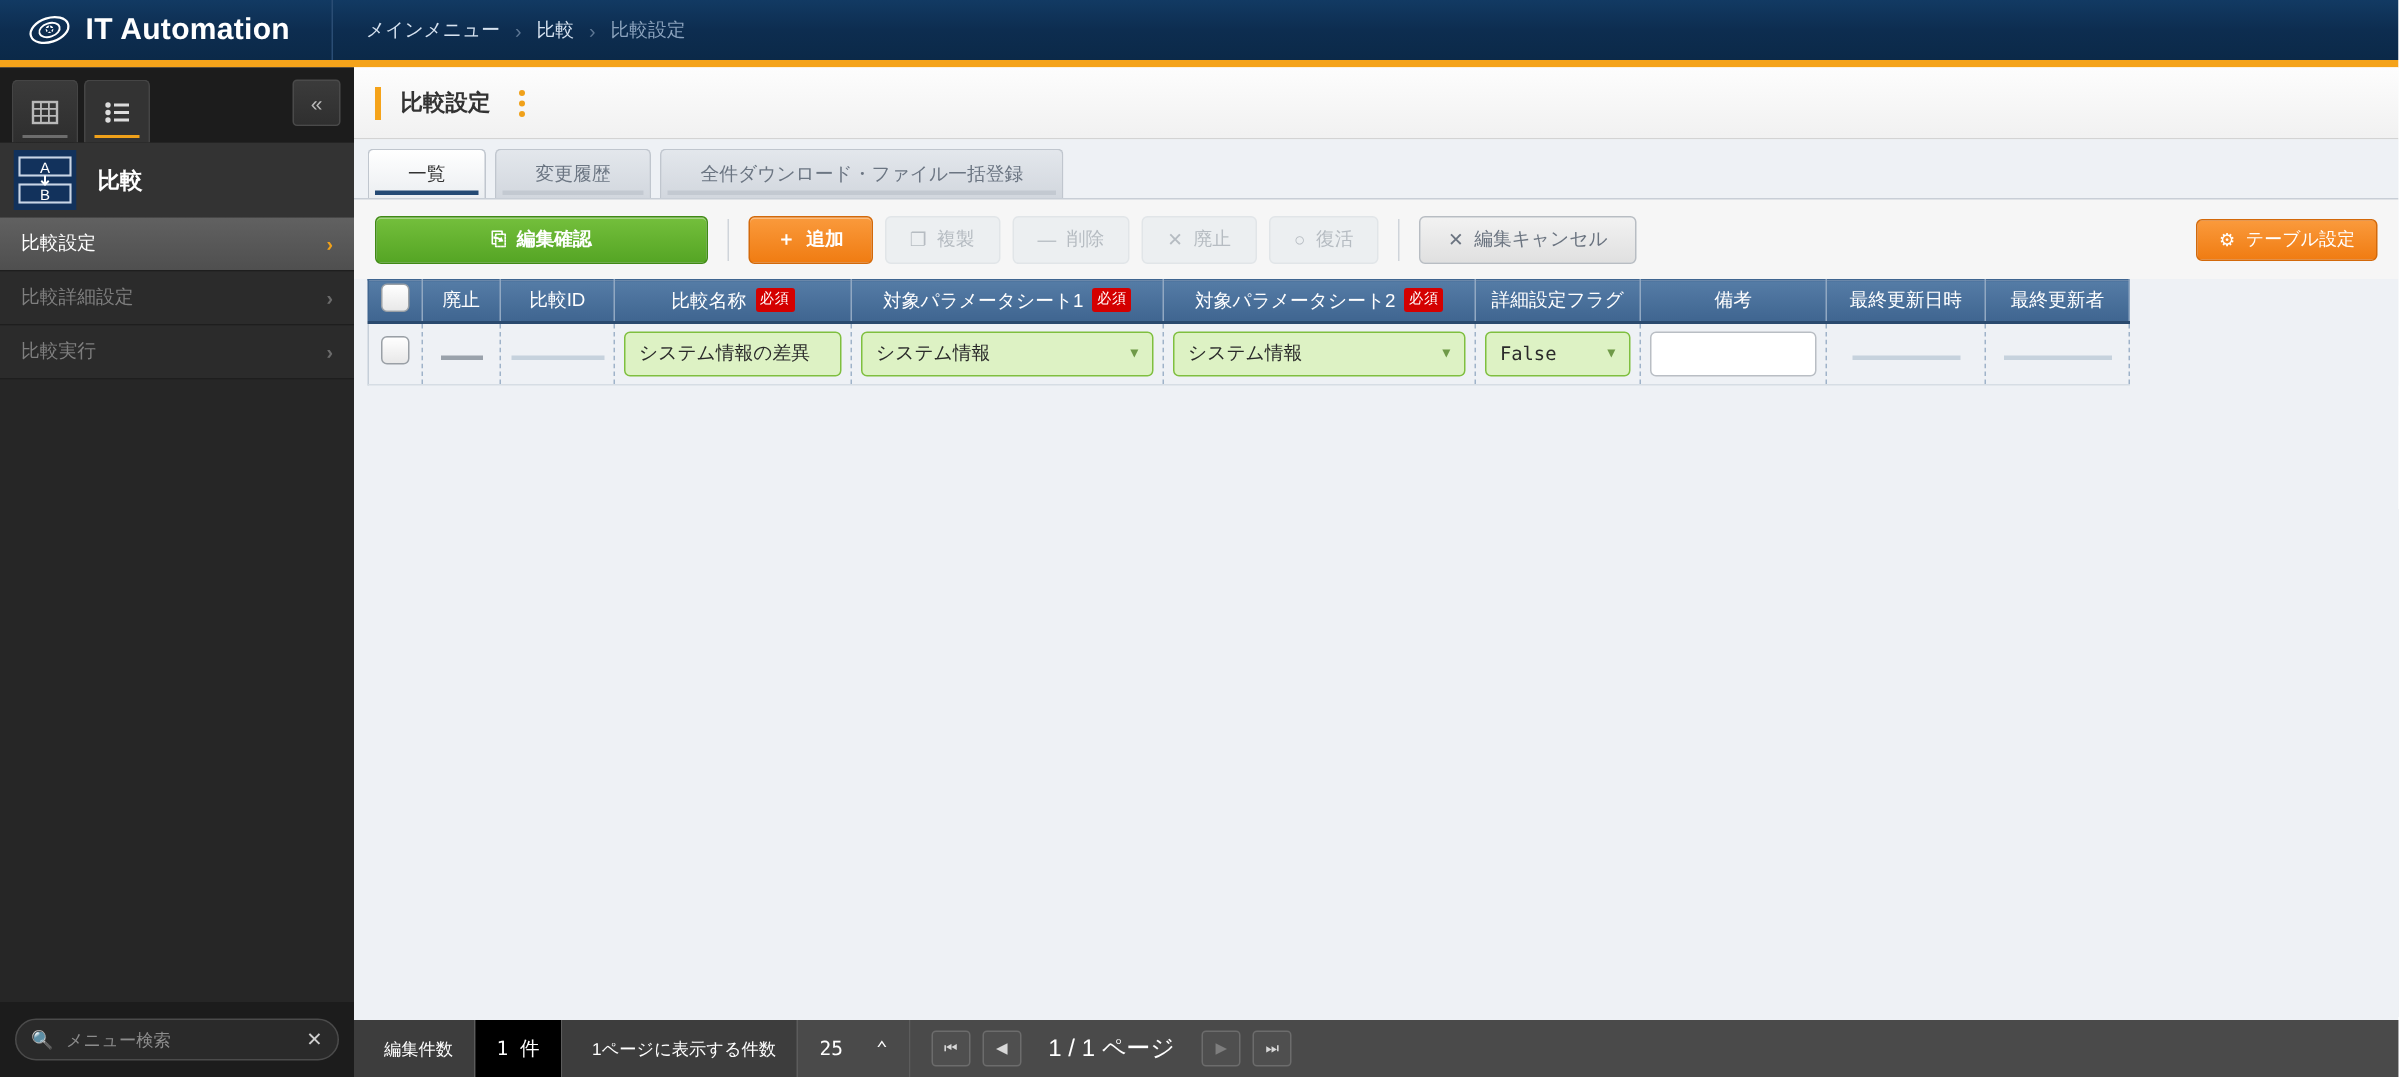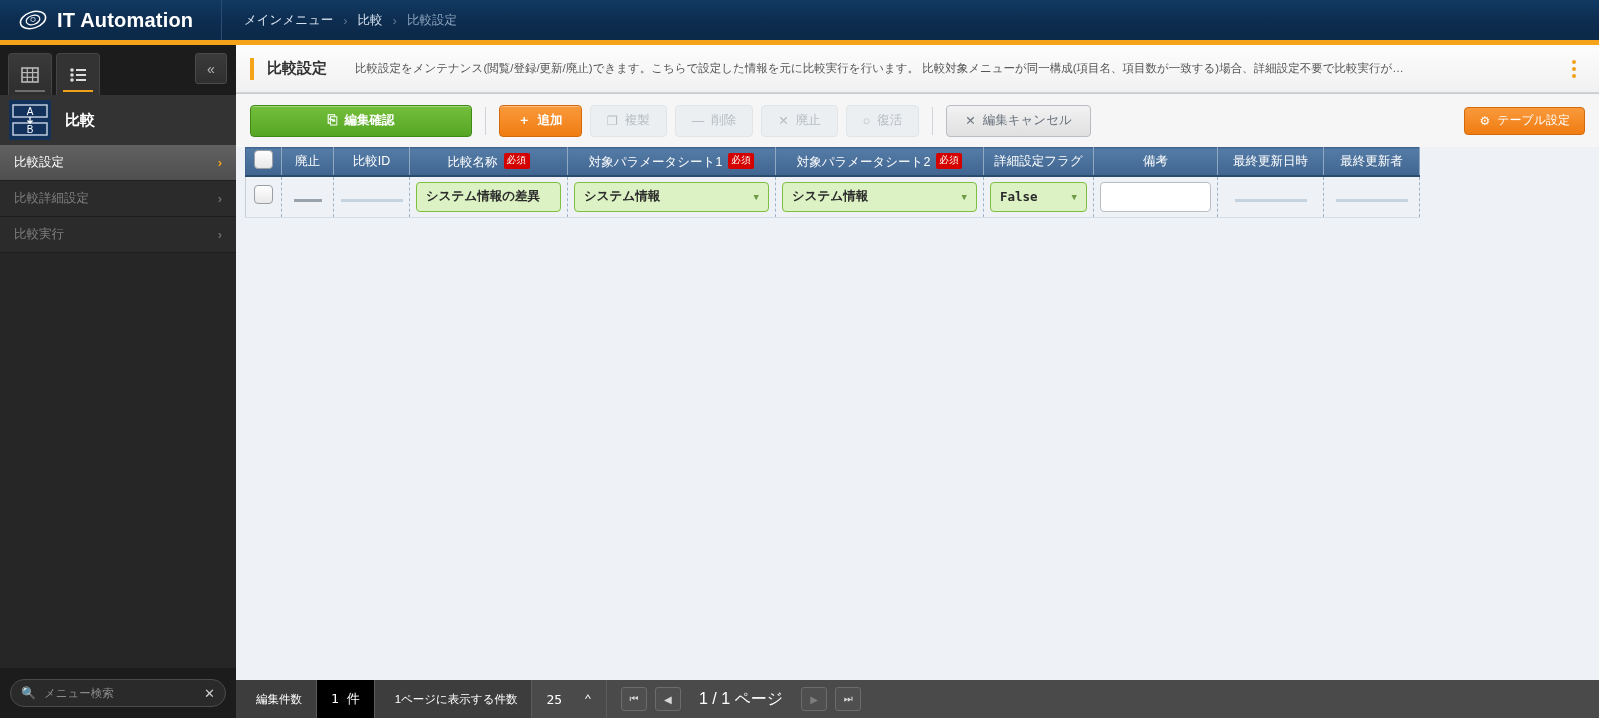"比較設定をメンテナンス(閲覧/登録/更新/廃止)できます。こちらで設定した情報を" span.page-head-desc { html: <span>比較設定をメンテナンス(閲覧/登録/更新/廃止)できます。こちらで設定した情報を元に比較実行を行います。 比較対象メニューが同一構成(項目名、項目数が一致する)場合、詳細設定不要で比較実行が…</span> -> none }
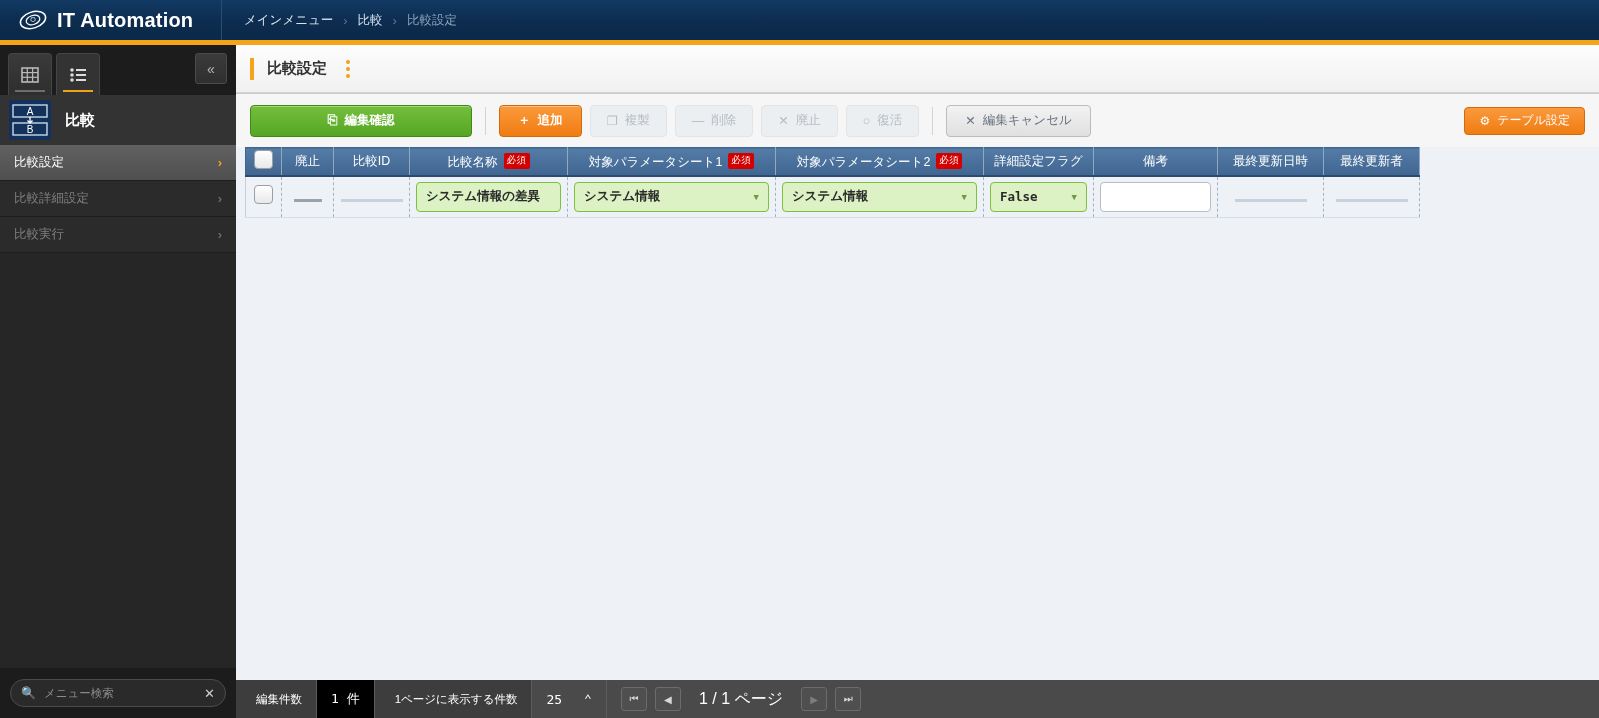"一覧" div.tabs { html: none -> <div> <div> <span>一覧</span> <span></span> </div> <div> <span>変更履歴</span> <span></span> </div> <div> <span>全件ダウンロード・ファイル一括登録</span> <span></span> </div> </div> }
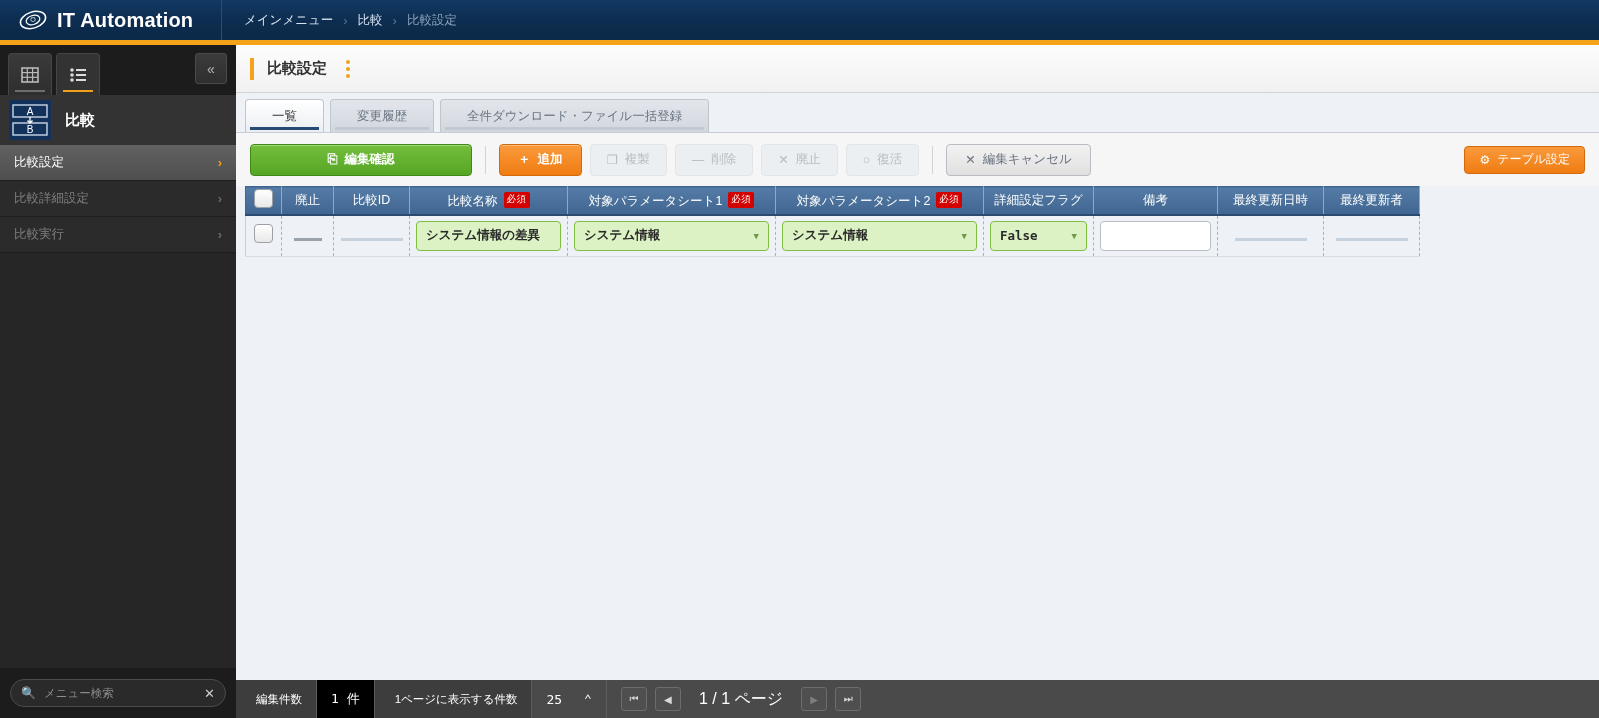"システム情報の差異" .fld { font-weight: bold -> none }
